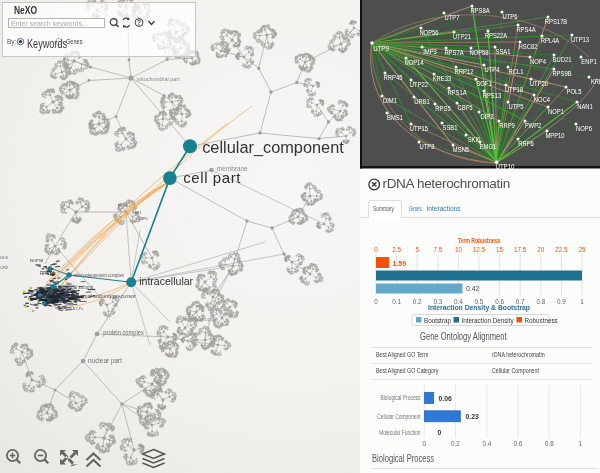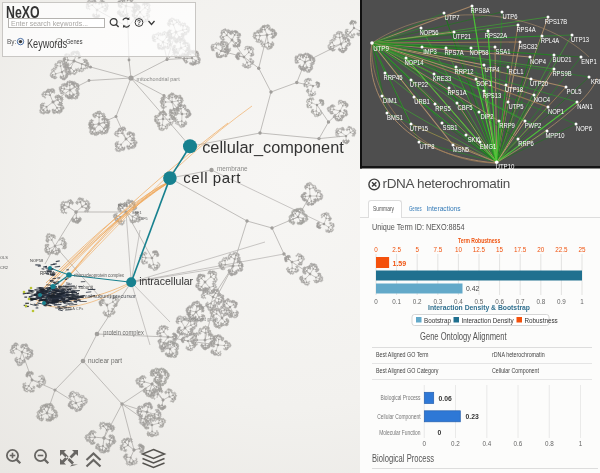"NeXO" div { font-size: 16px -> 11px; left: 6px -> 14px }
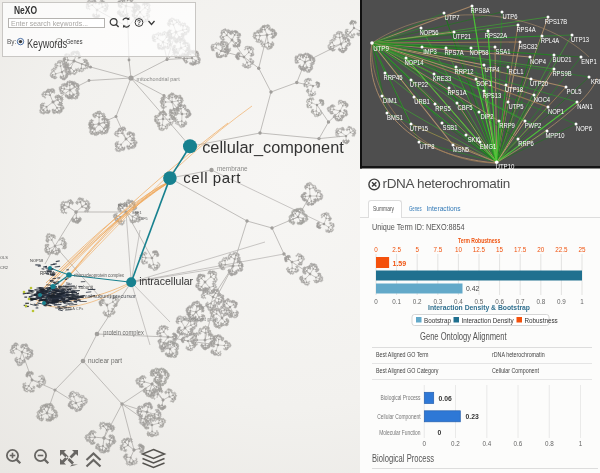"Unique Term ID: NEXO:8854" div { html: <div><span>Unique Term ID: NEXO:8854</span></div> -> none }
